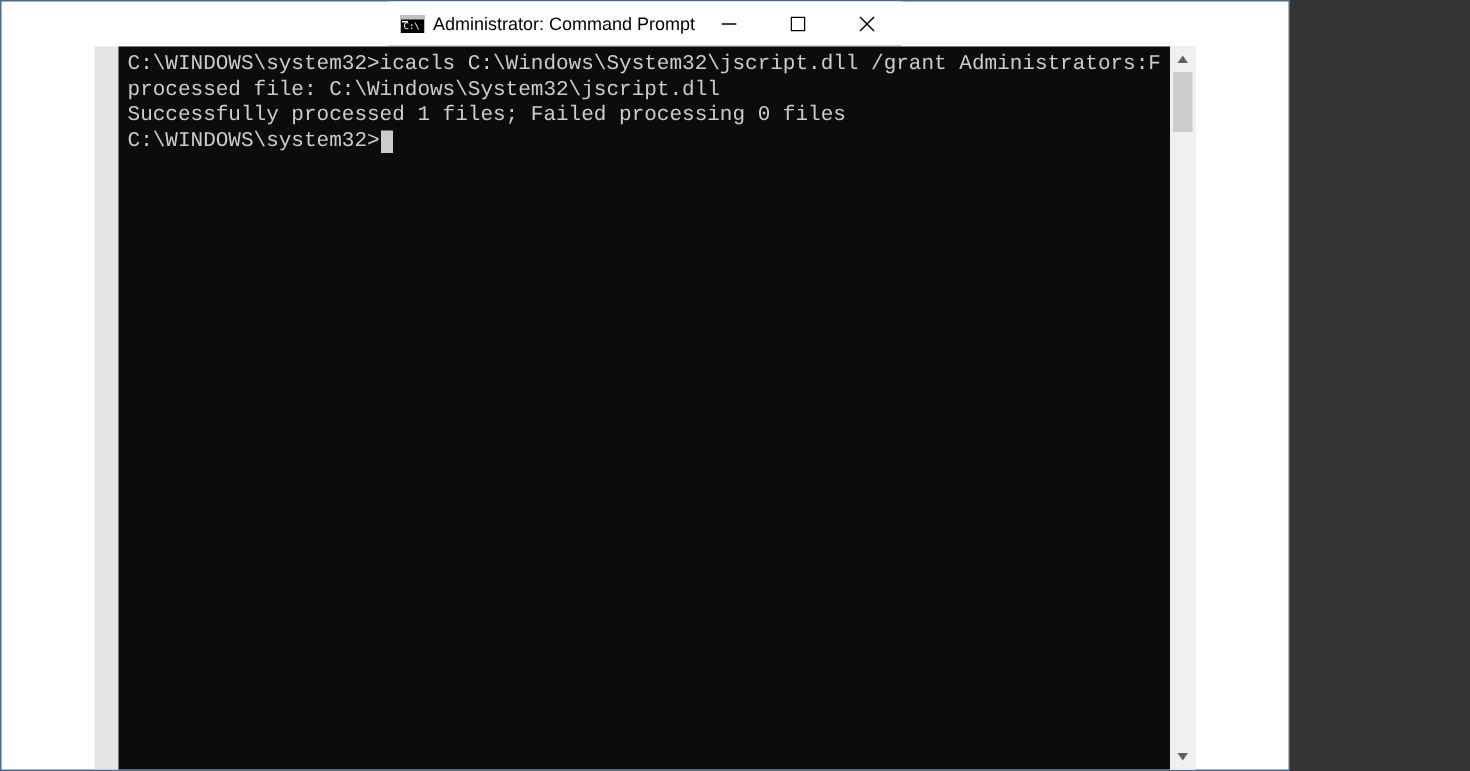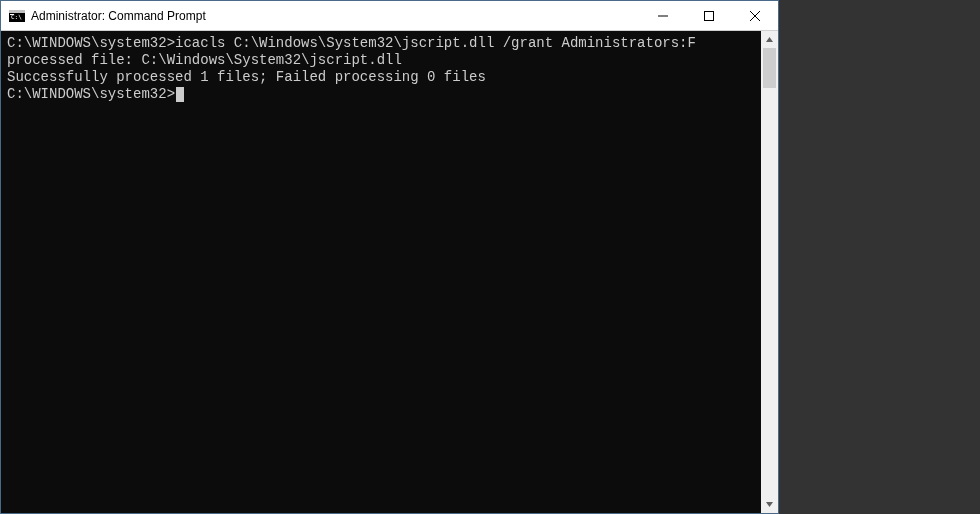"Administrator: Command Prompt" .window { align-items: none -> center; width: 779px -> 860px }
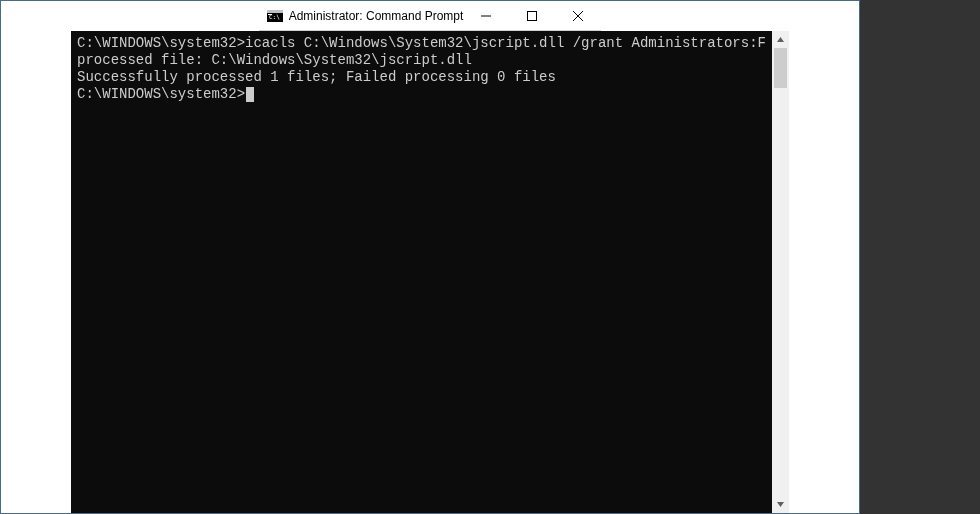"C:\WINDOWS\system32>icacls" .client { padding-left: none -> 16px }
